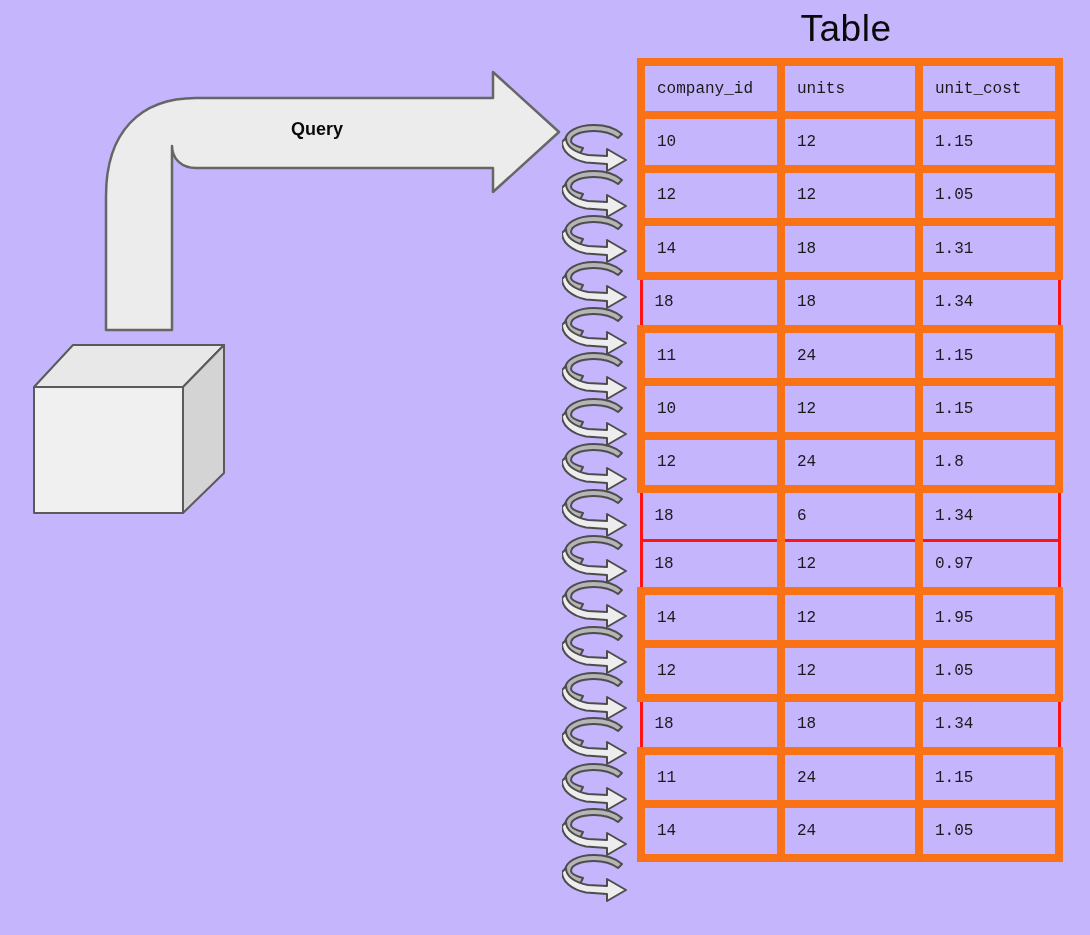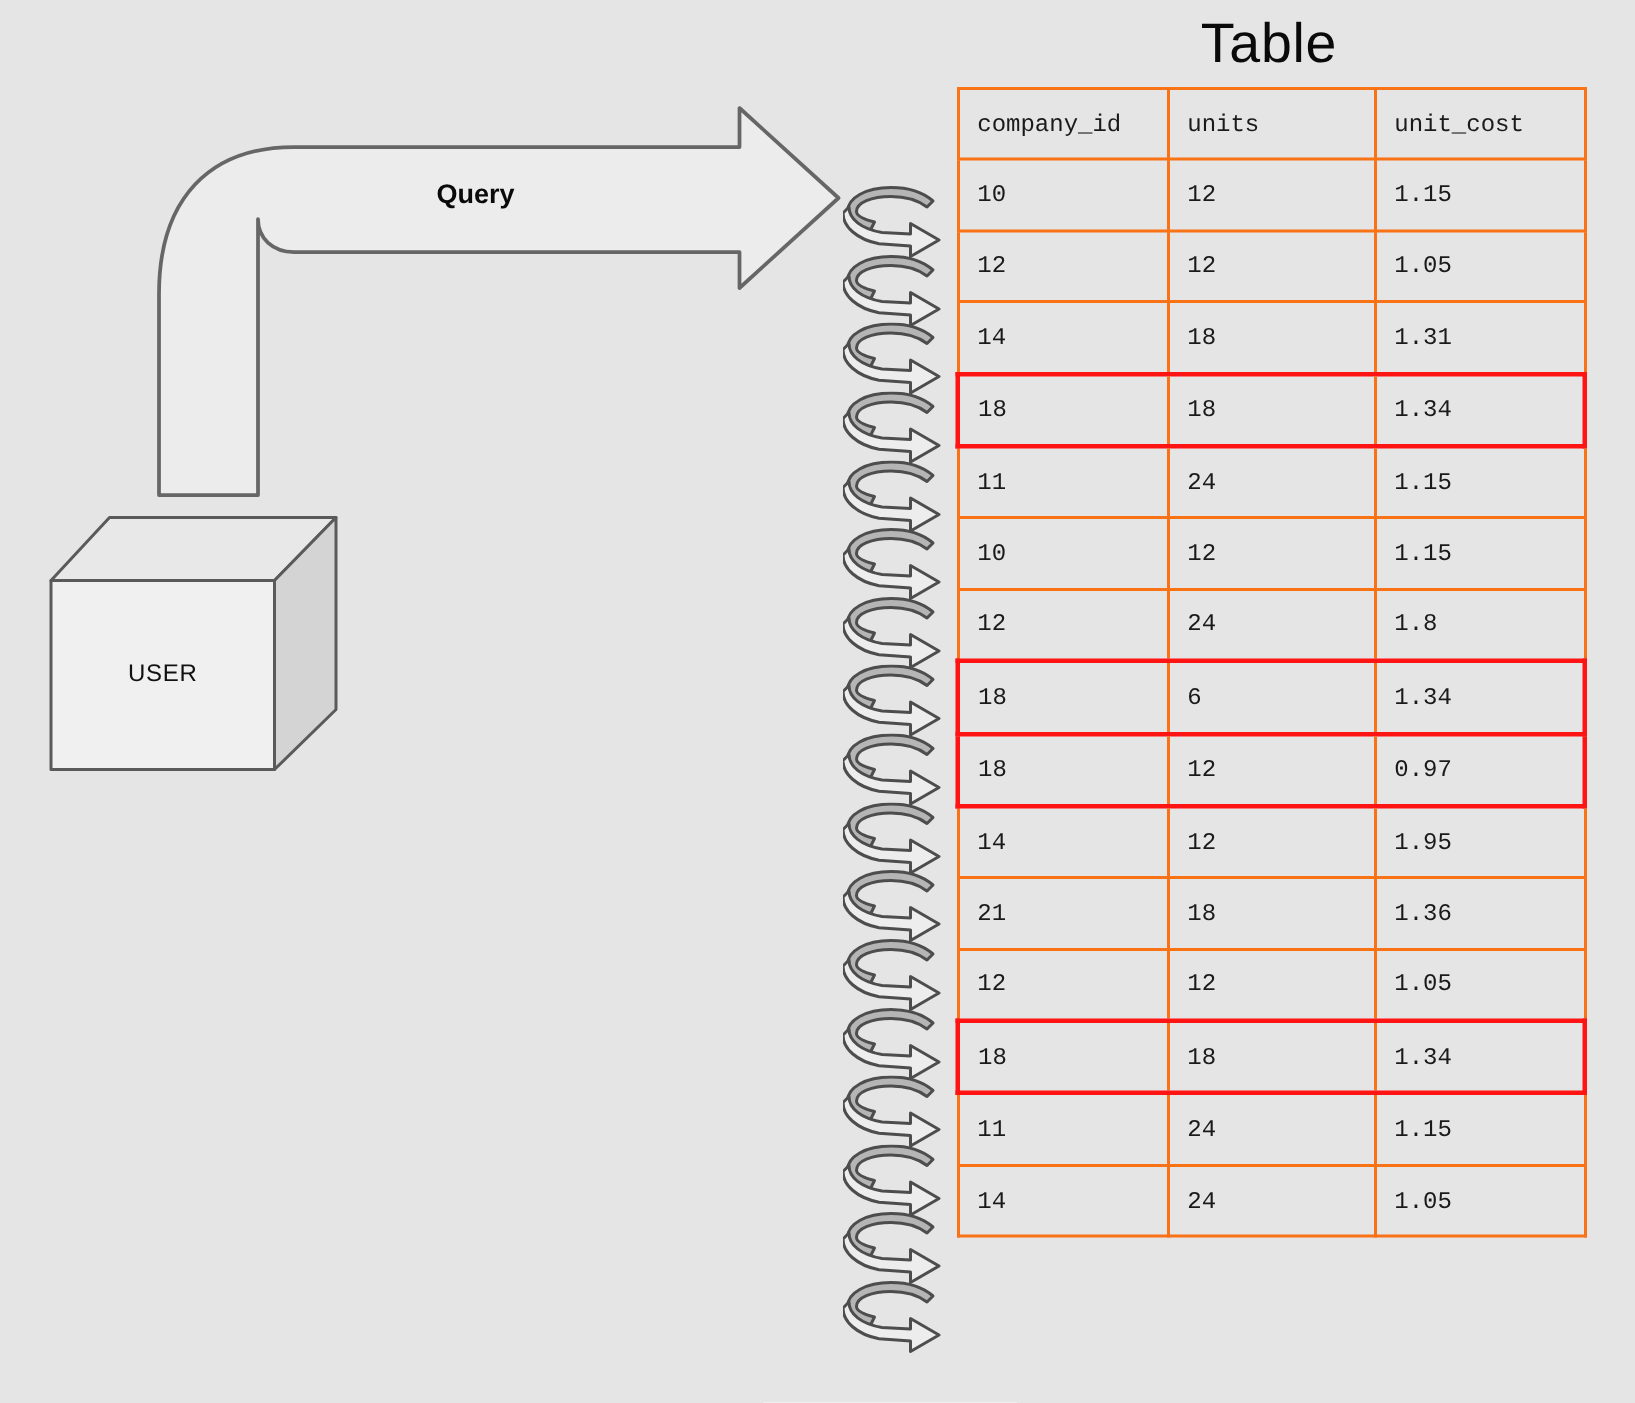"Table" .canvas { background: #e5e5e5 -> #c4b5fd }
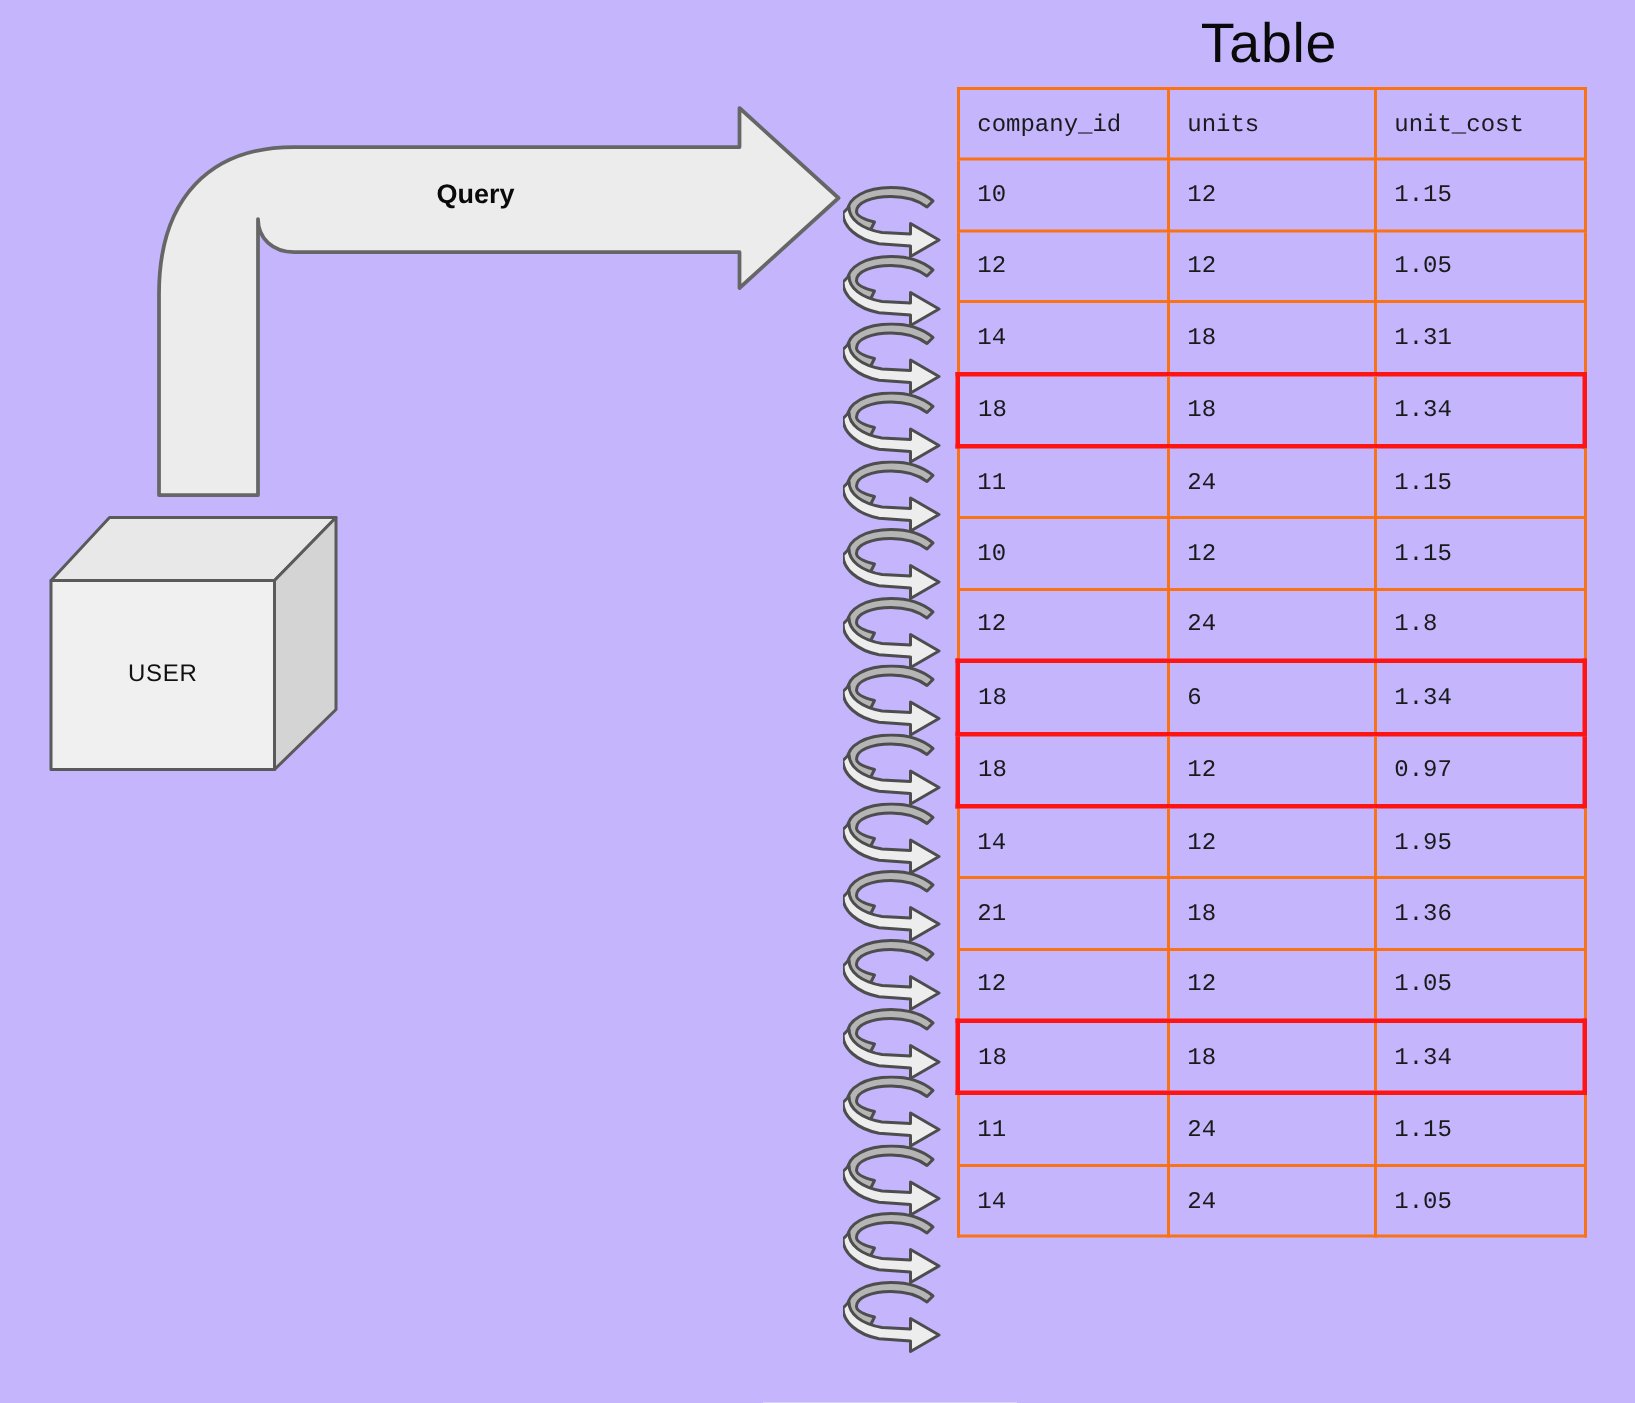"company_id" .data-table th,.data-table td { border: 2px solid #f97316 -> 8px solid #f97316 }
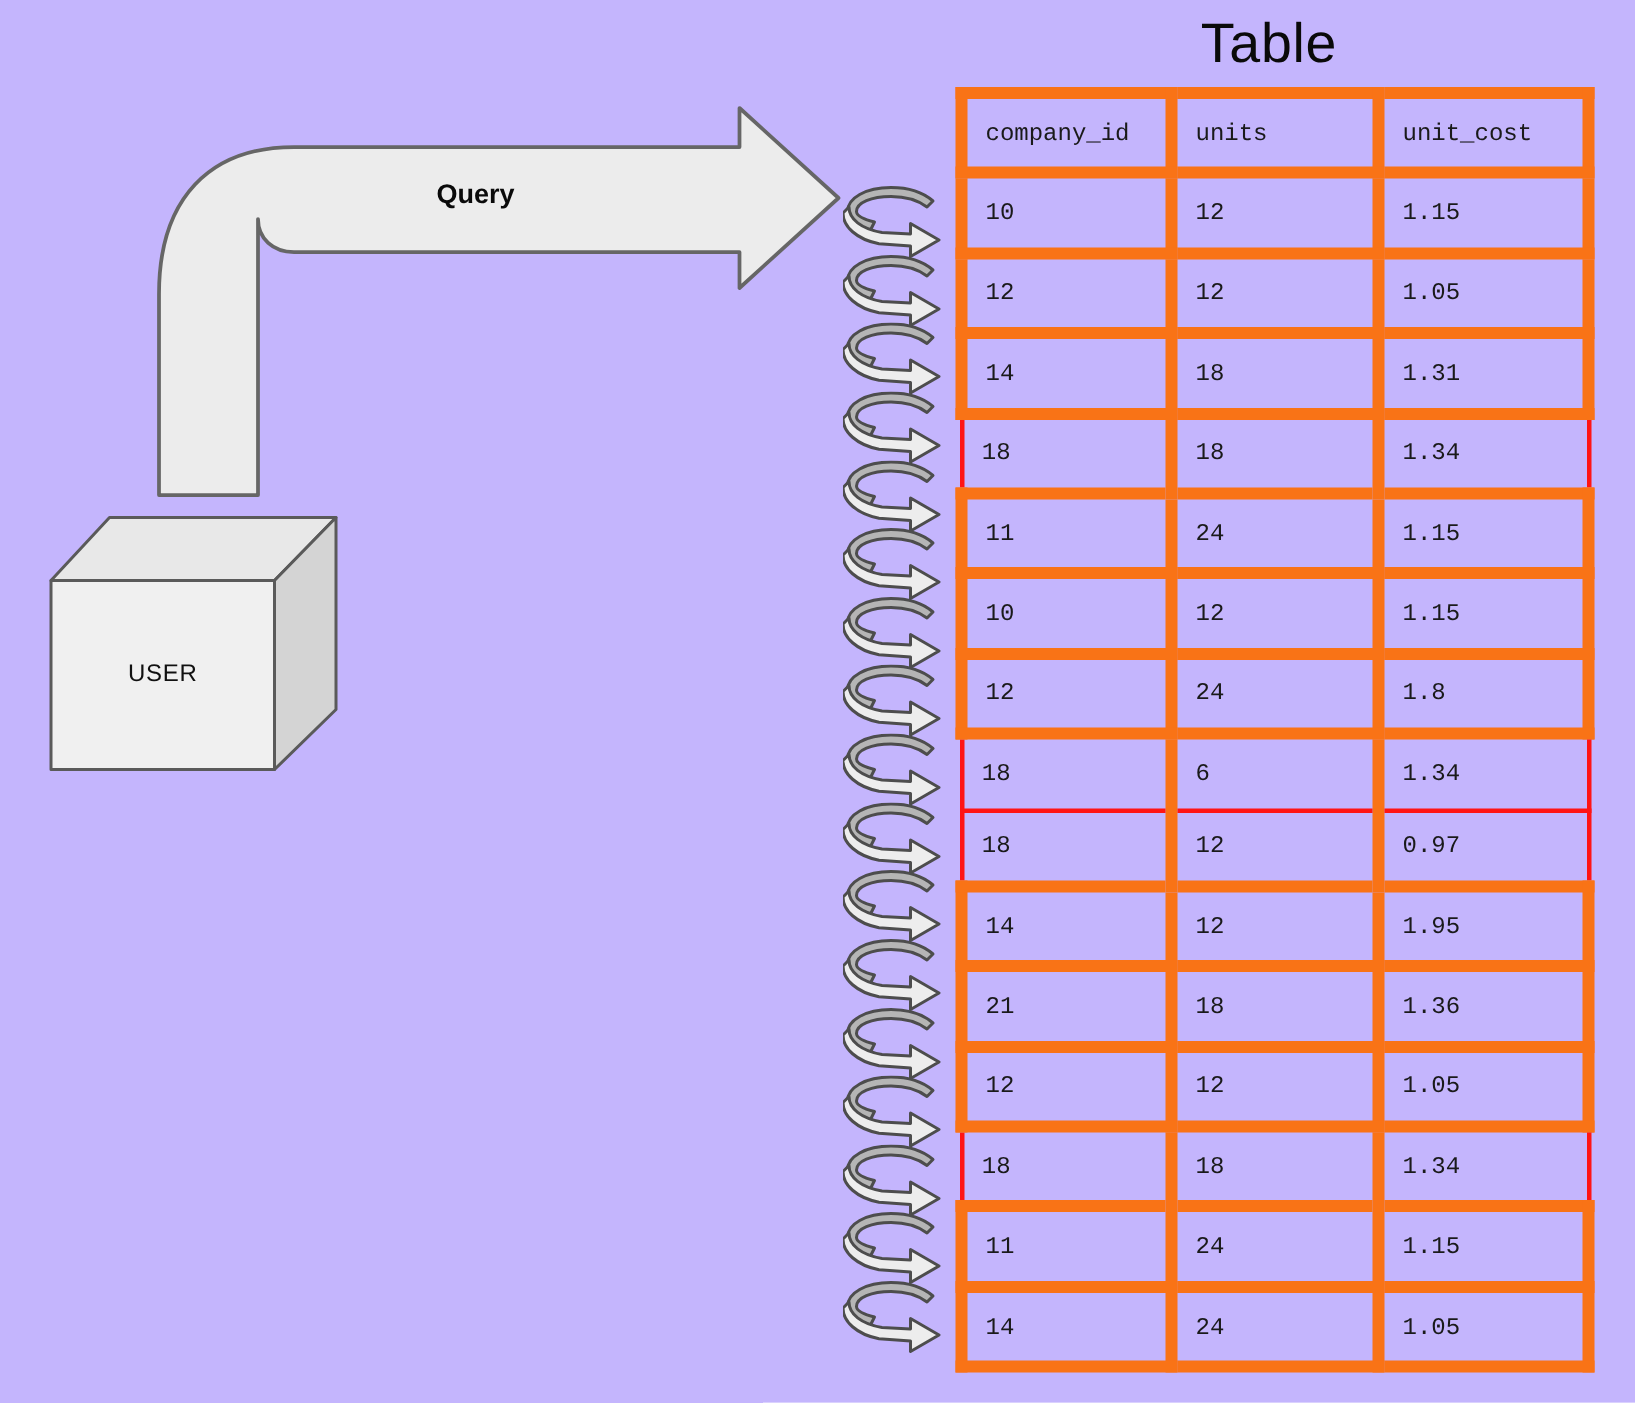"USER" div.user-label { html: <div>USER</div> -> none }
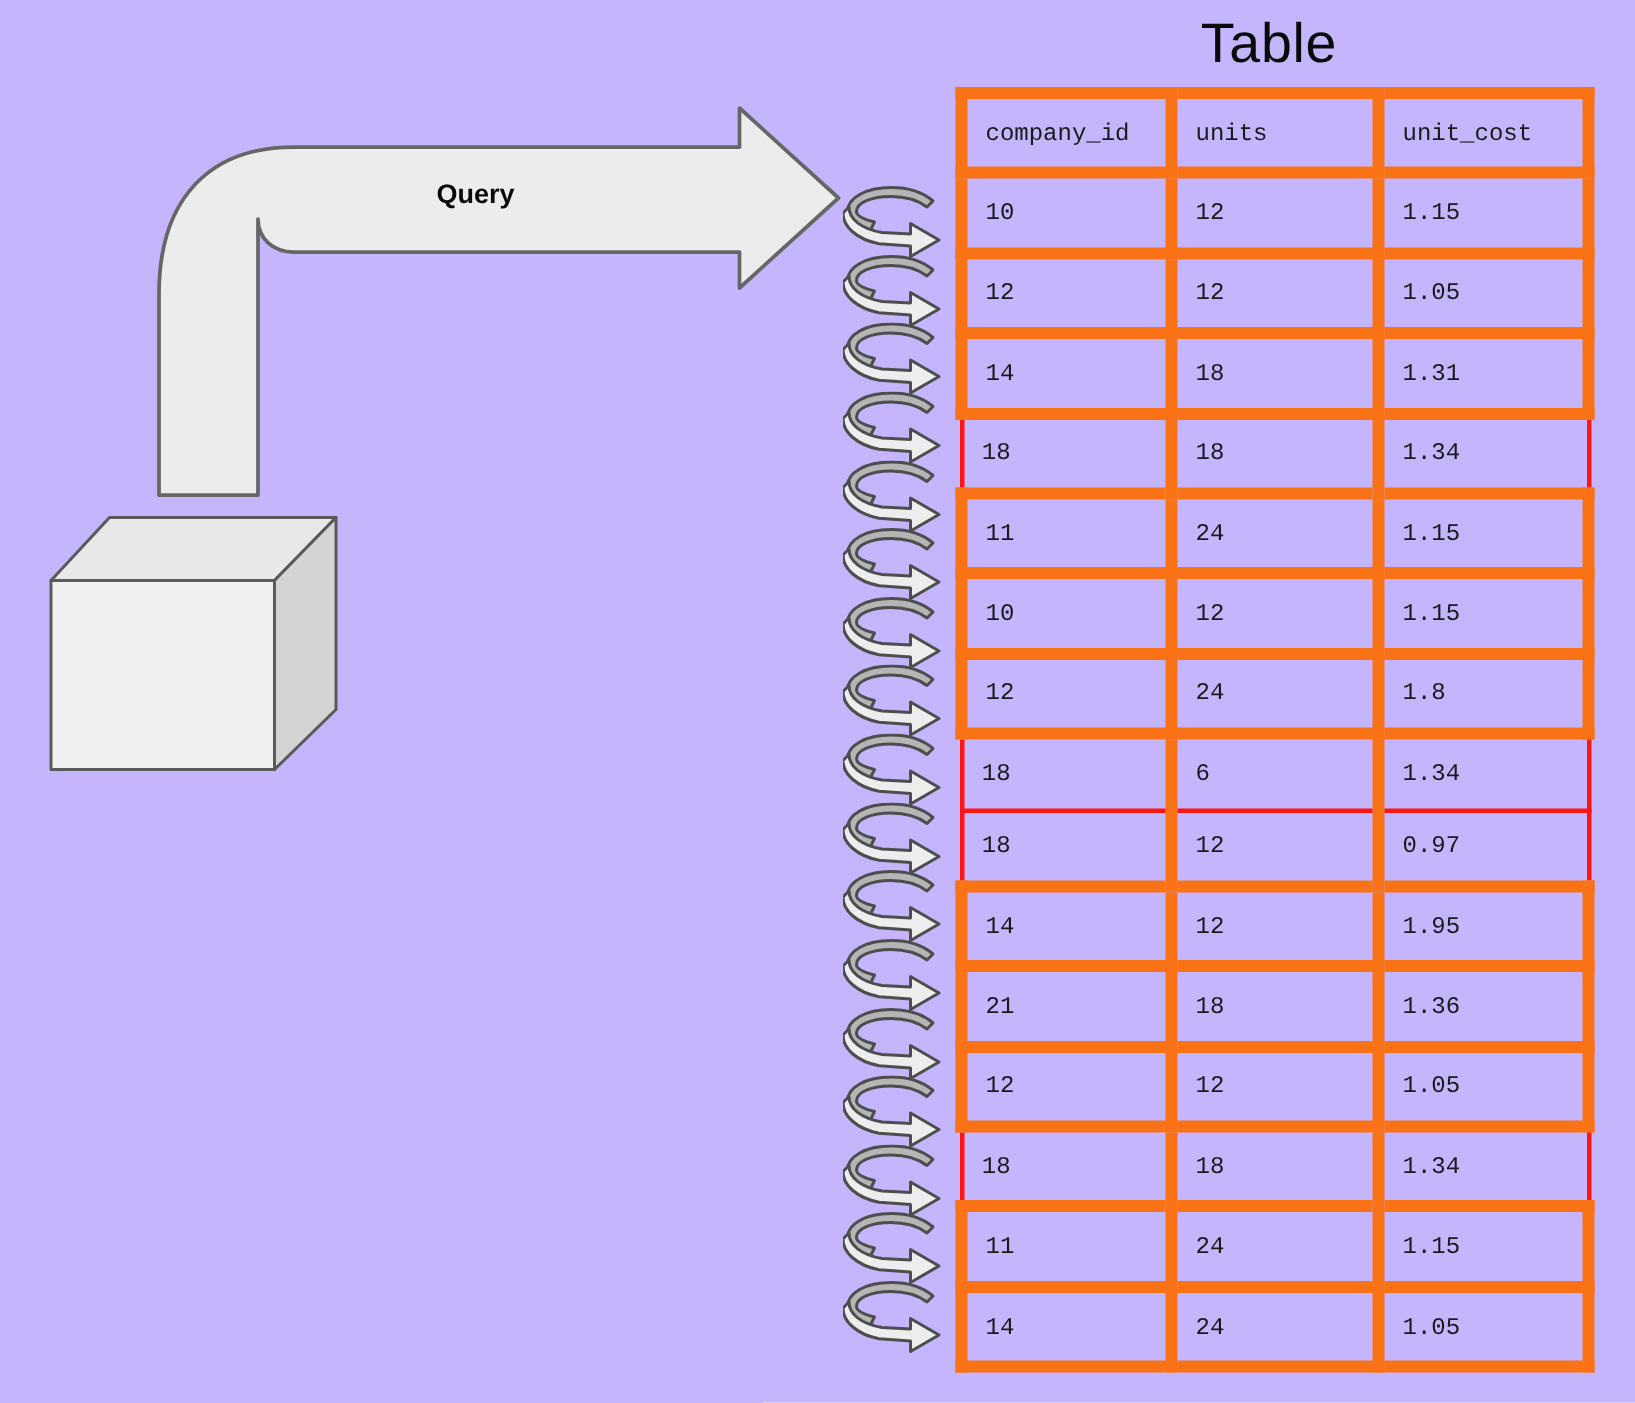"21" tr { html: <tr> <td>21</td> <td>18</td> <td>1.36</td> </tr> -> none }
